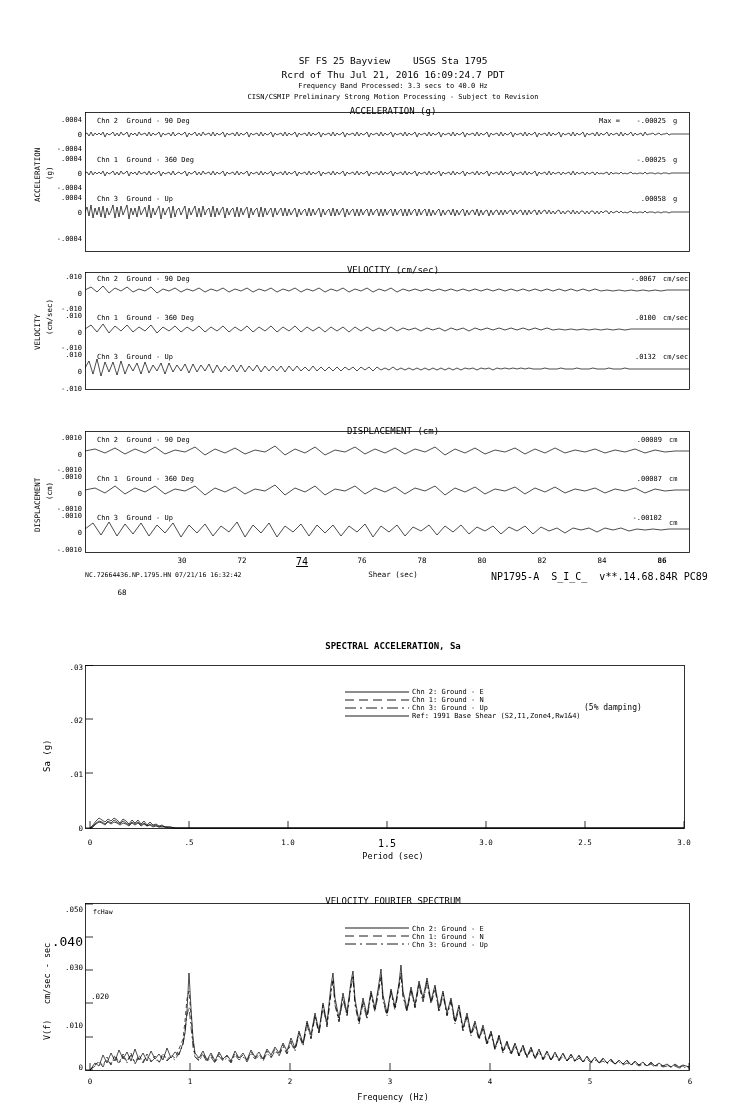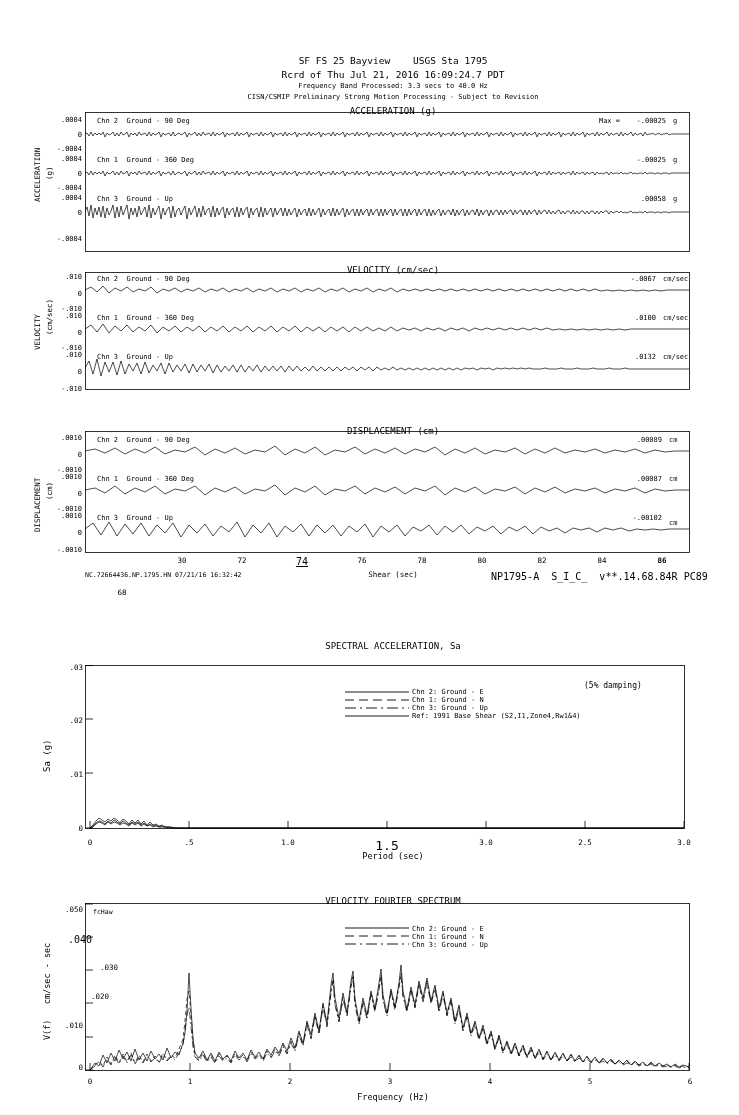"SPECTRAL ACCELERATION, Sa" div.t { font-weight: none -> bold }
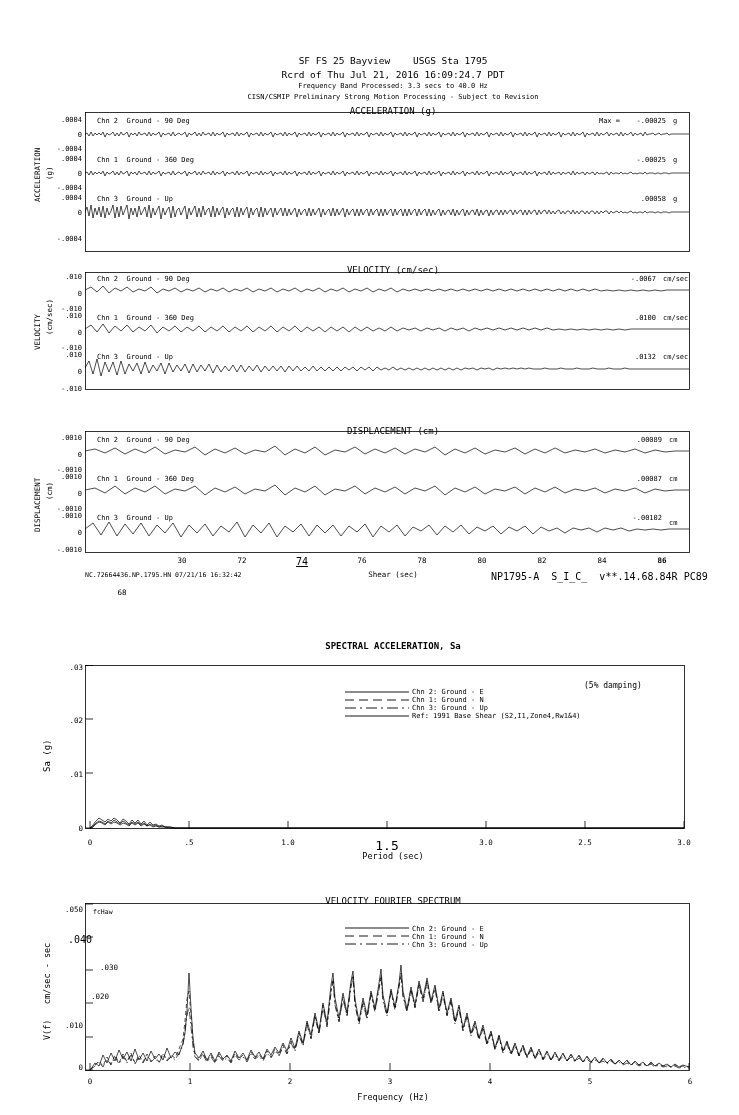"(5% damping)" div.t { top: 681px -> 703px }
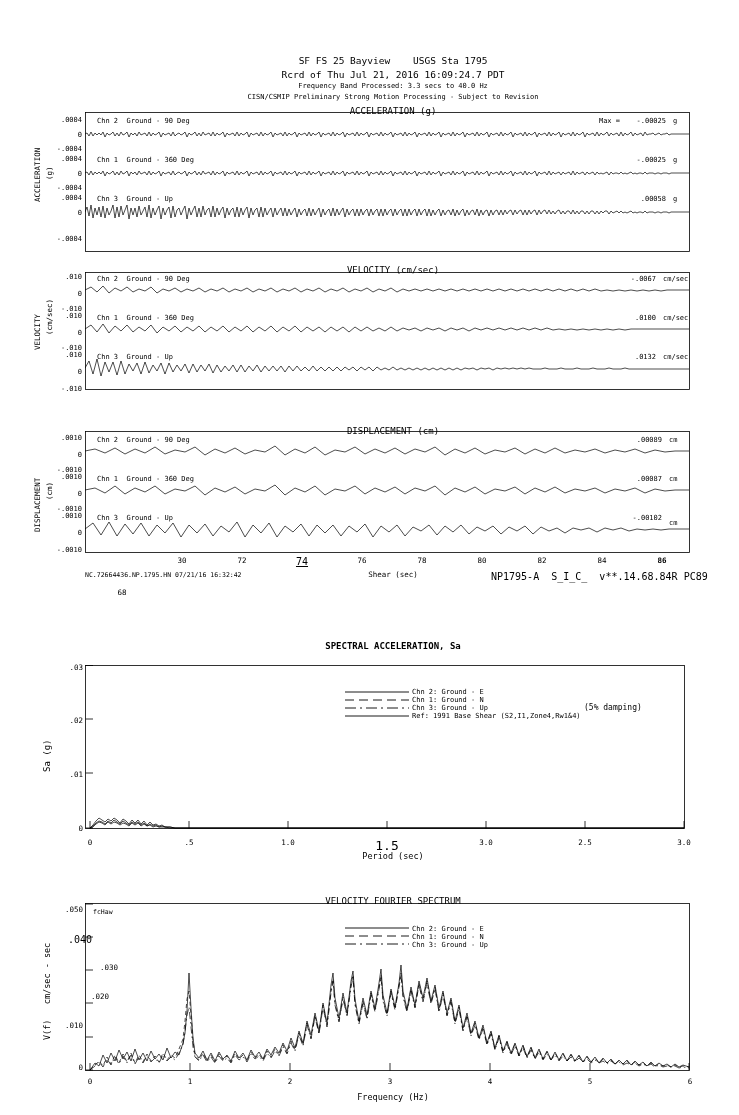"1.5" div.t { font-size: 13px -> 10px }
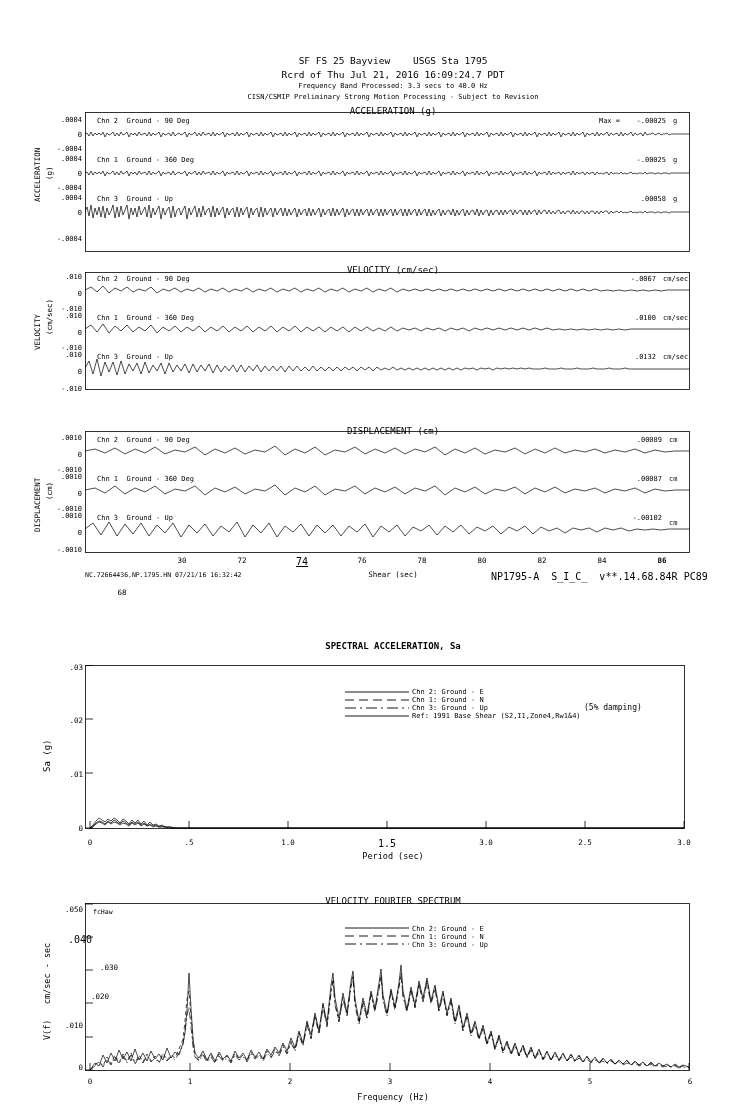".040" div.t { font-size: 10px -> 13px; left: 92px -> 83px }
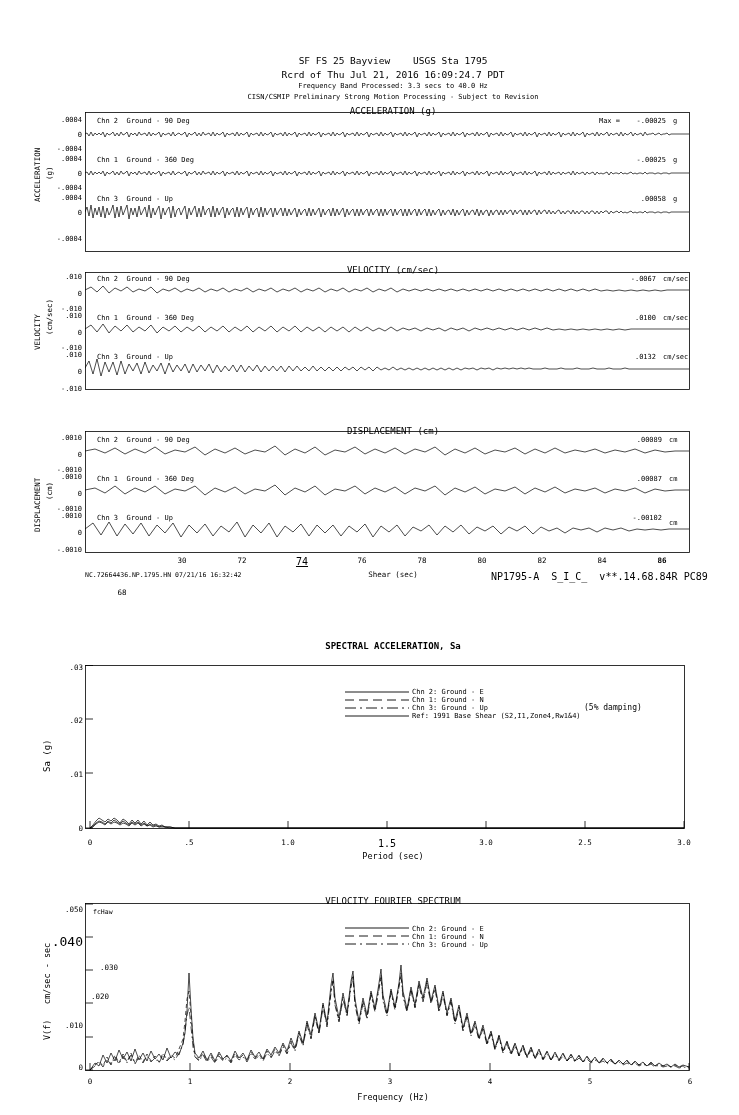".030" div.t { margin-left: 35px -> none }
